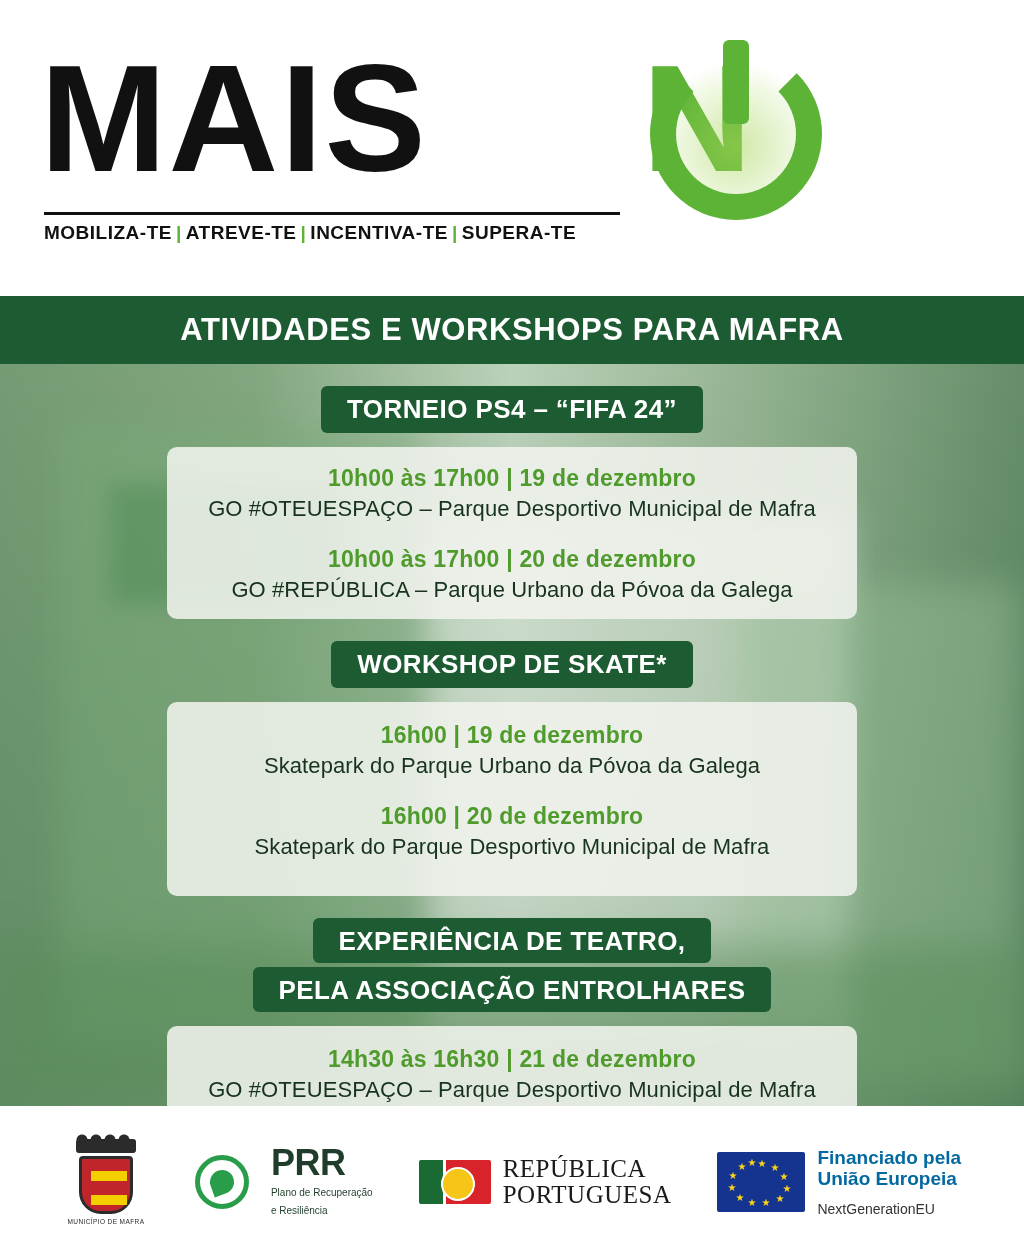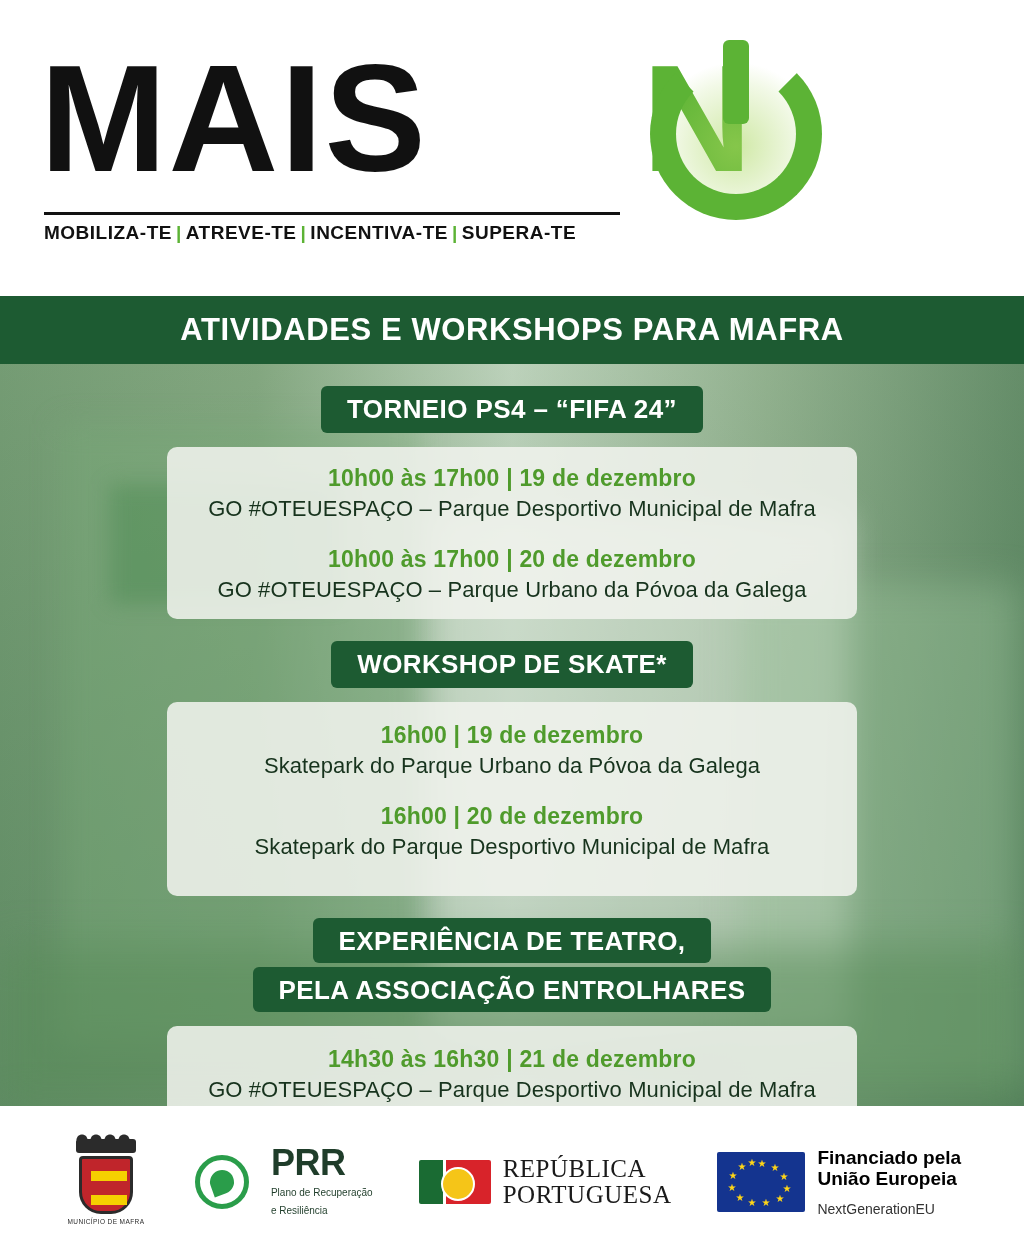"GO #OTEUESPAÇO – Parque Urbano" div.entry-where { text: OTEUESPAÇO -> REPÚBLICA }
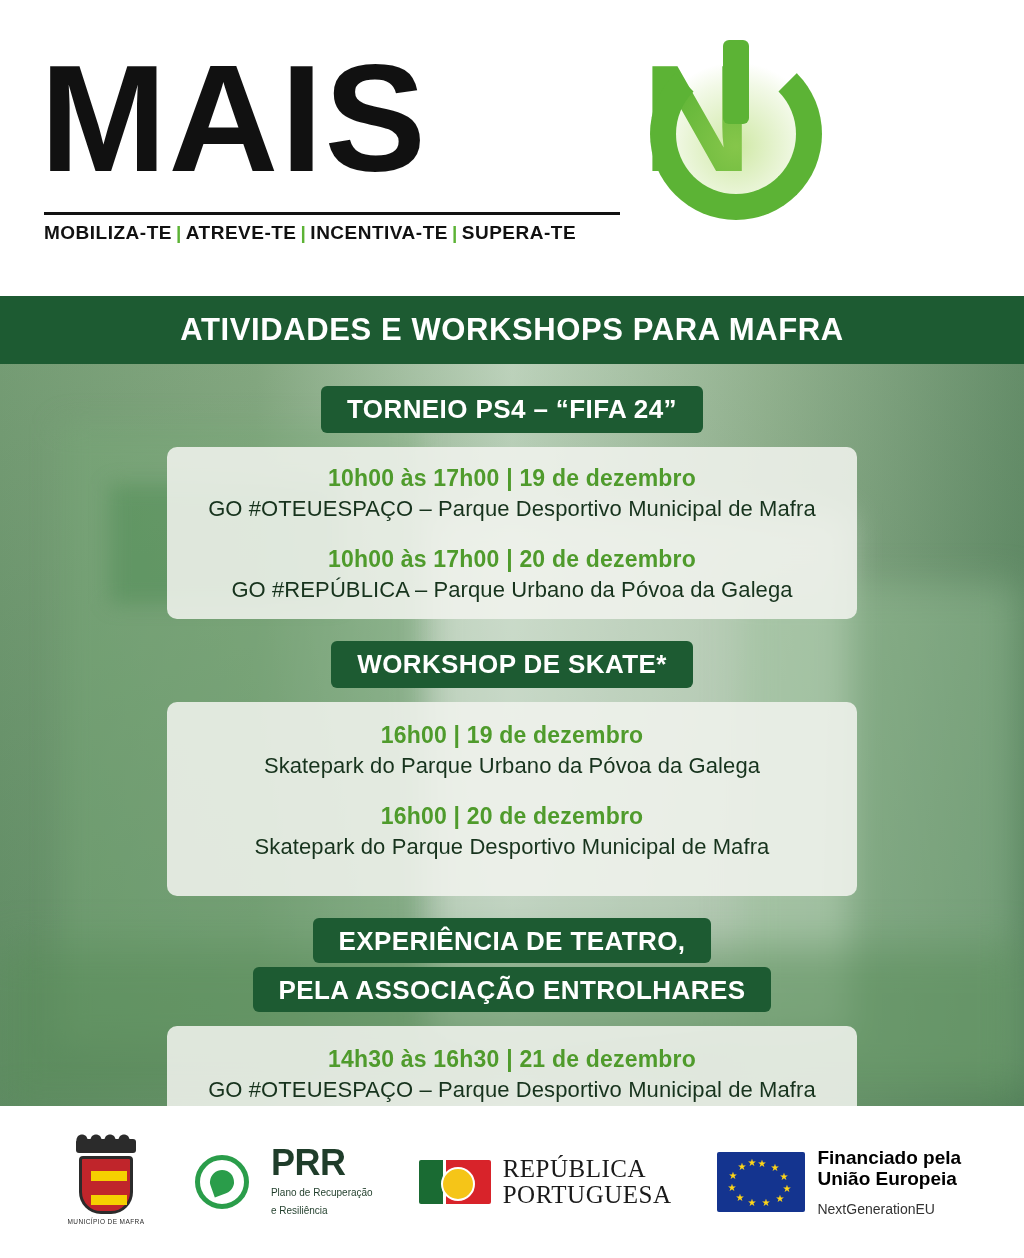"Financiado pela" .eu .txt .t1 { color: #000000 -> #0369a1 }
